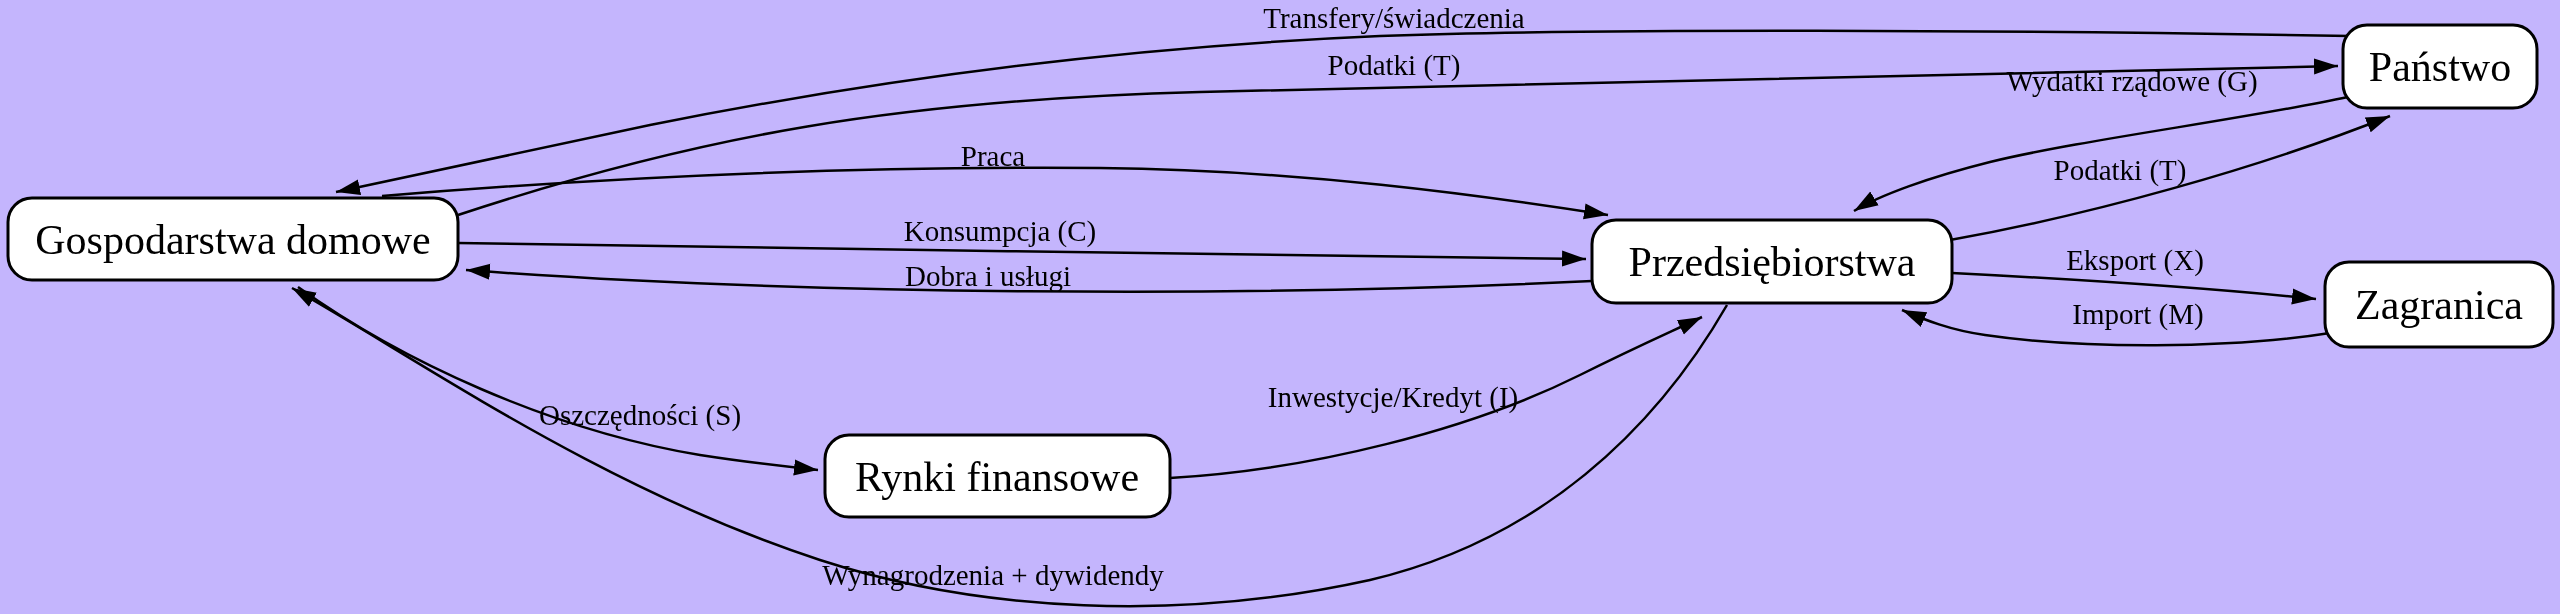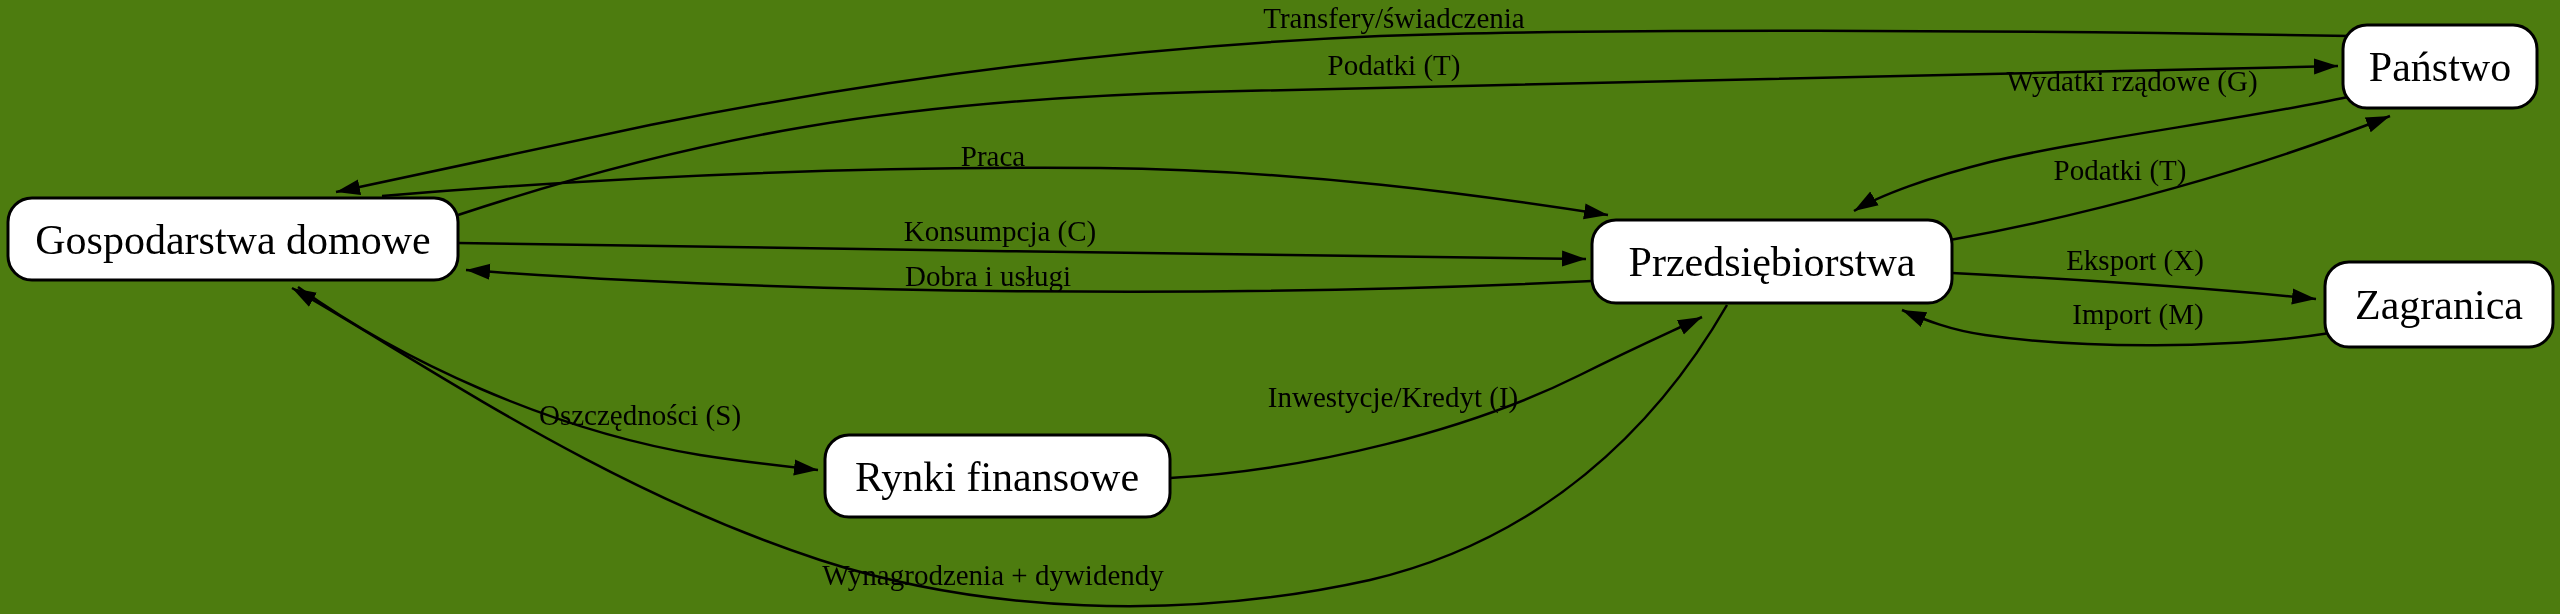"Transfery/świadczenia" .stage { background: #4d7c0f -> #c4b5fd }
